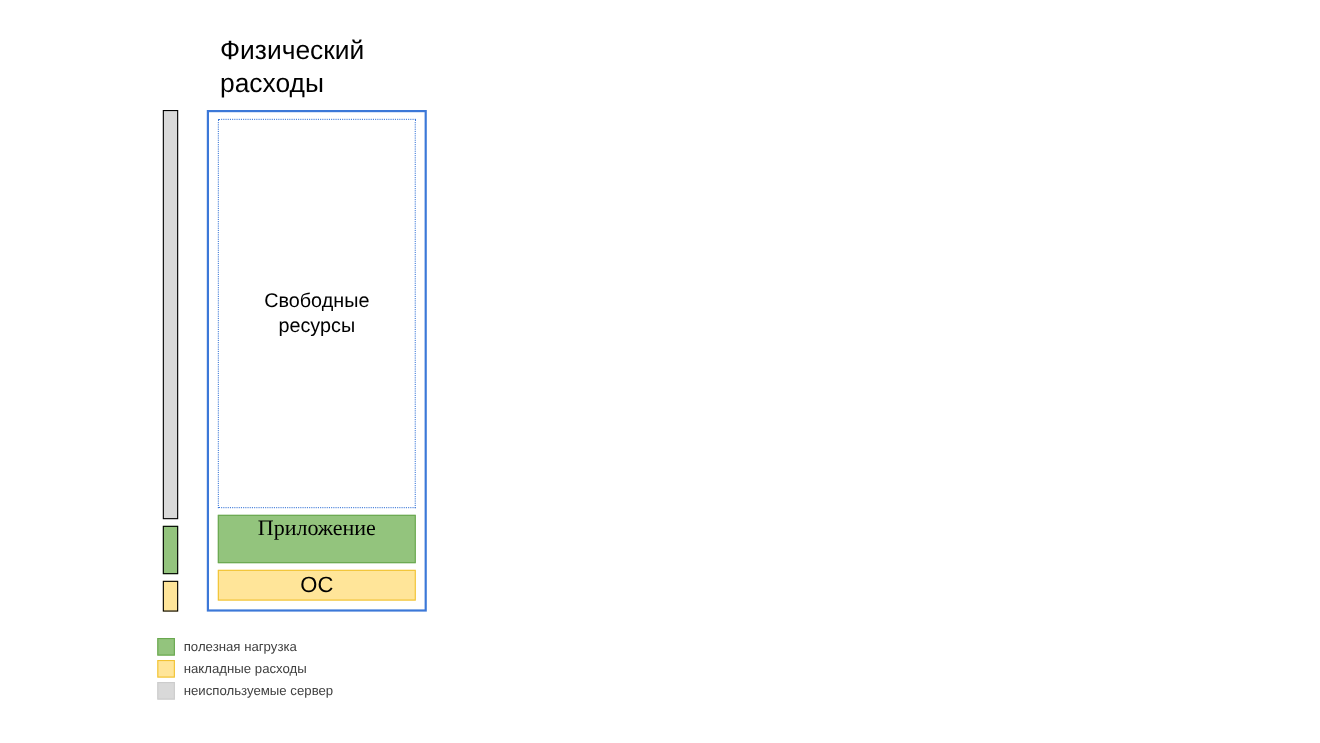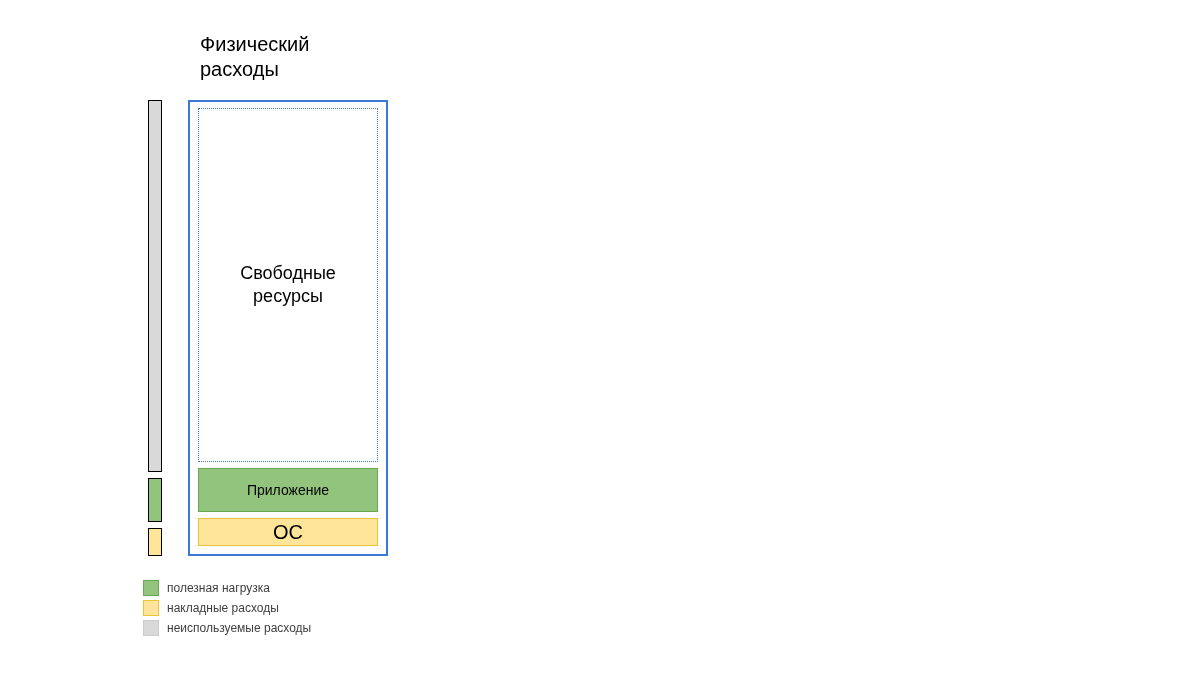"Физический" .title { font-size: 20px -> 24px }
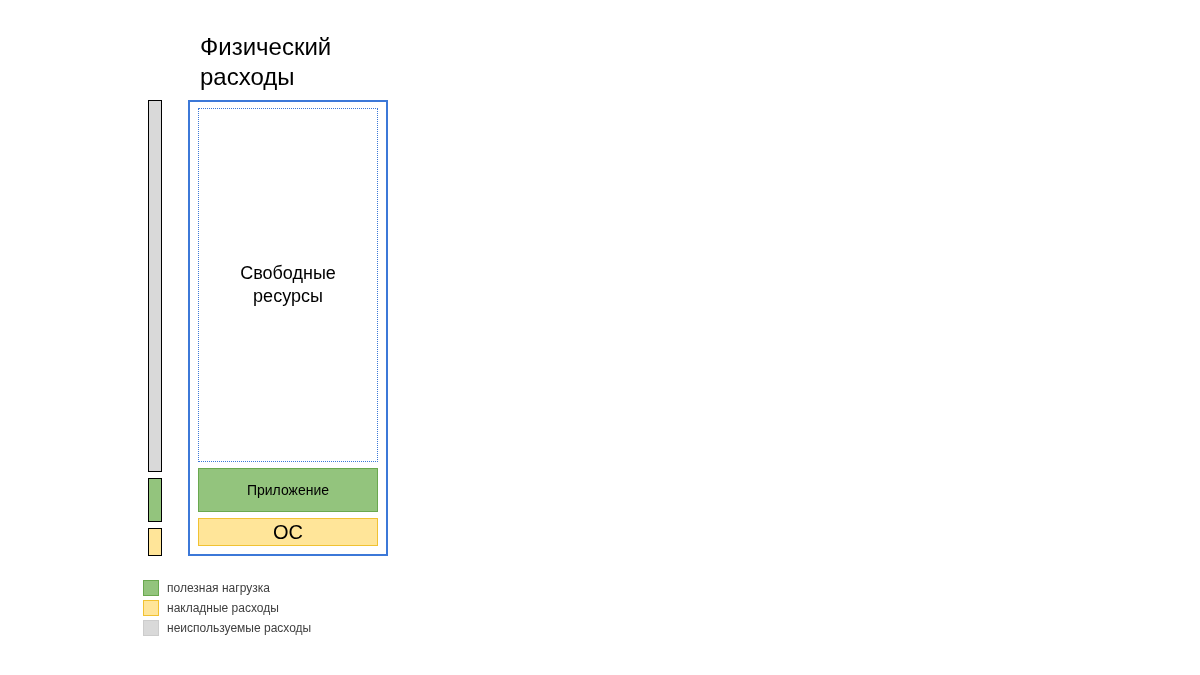"Приложение" .app-box { align-items: center -> flex-start; font-family: none -> Liberation Serif, serif; font-size: 14px -> 20px }
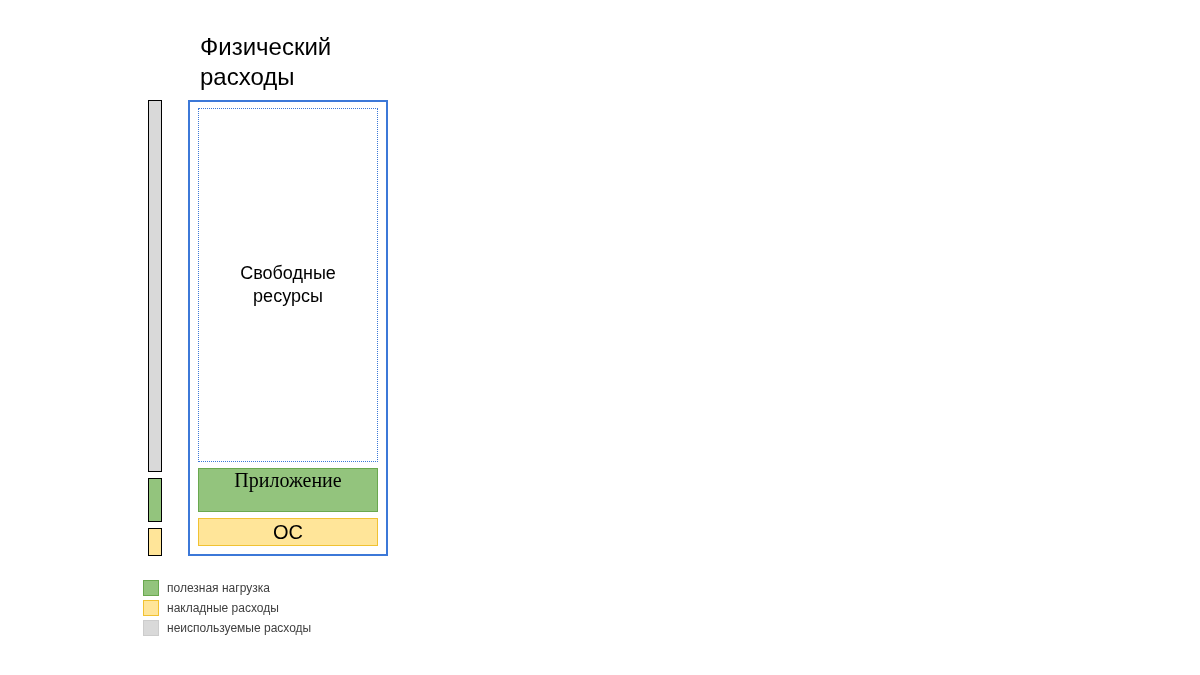"неиспользуемые расходы" span { text: расходы -> сервер }
